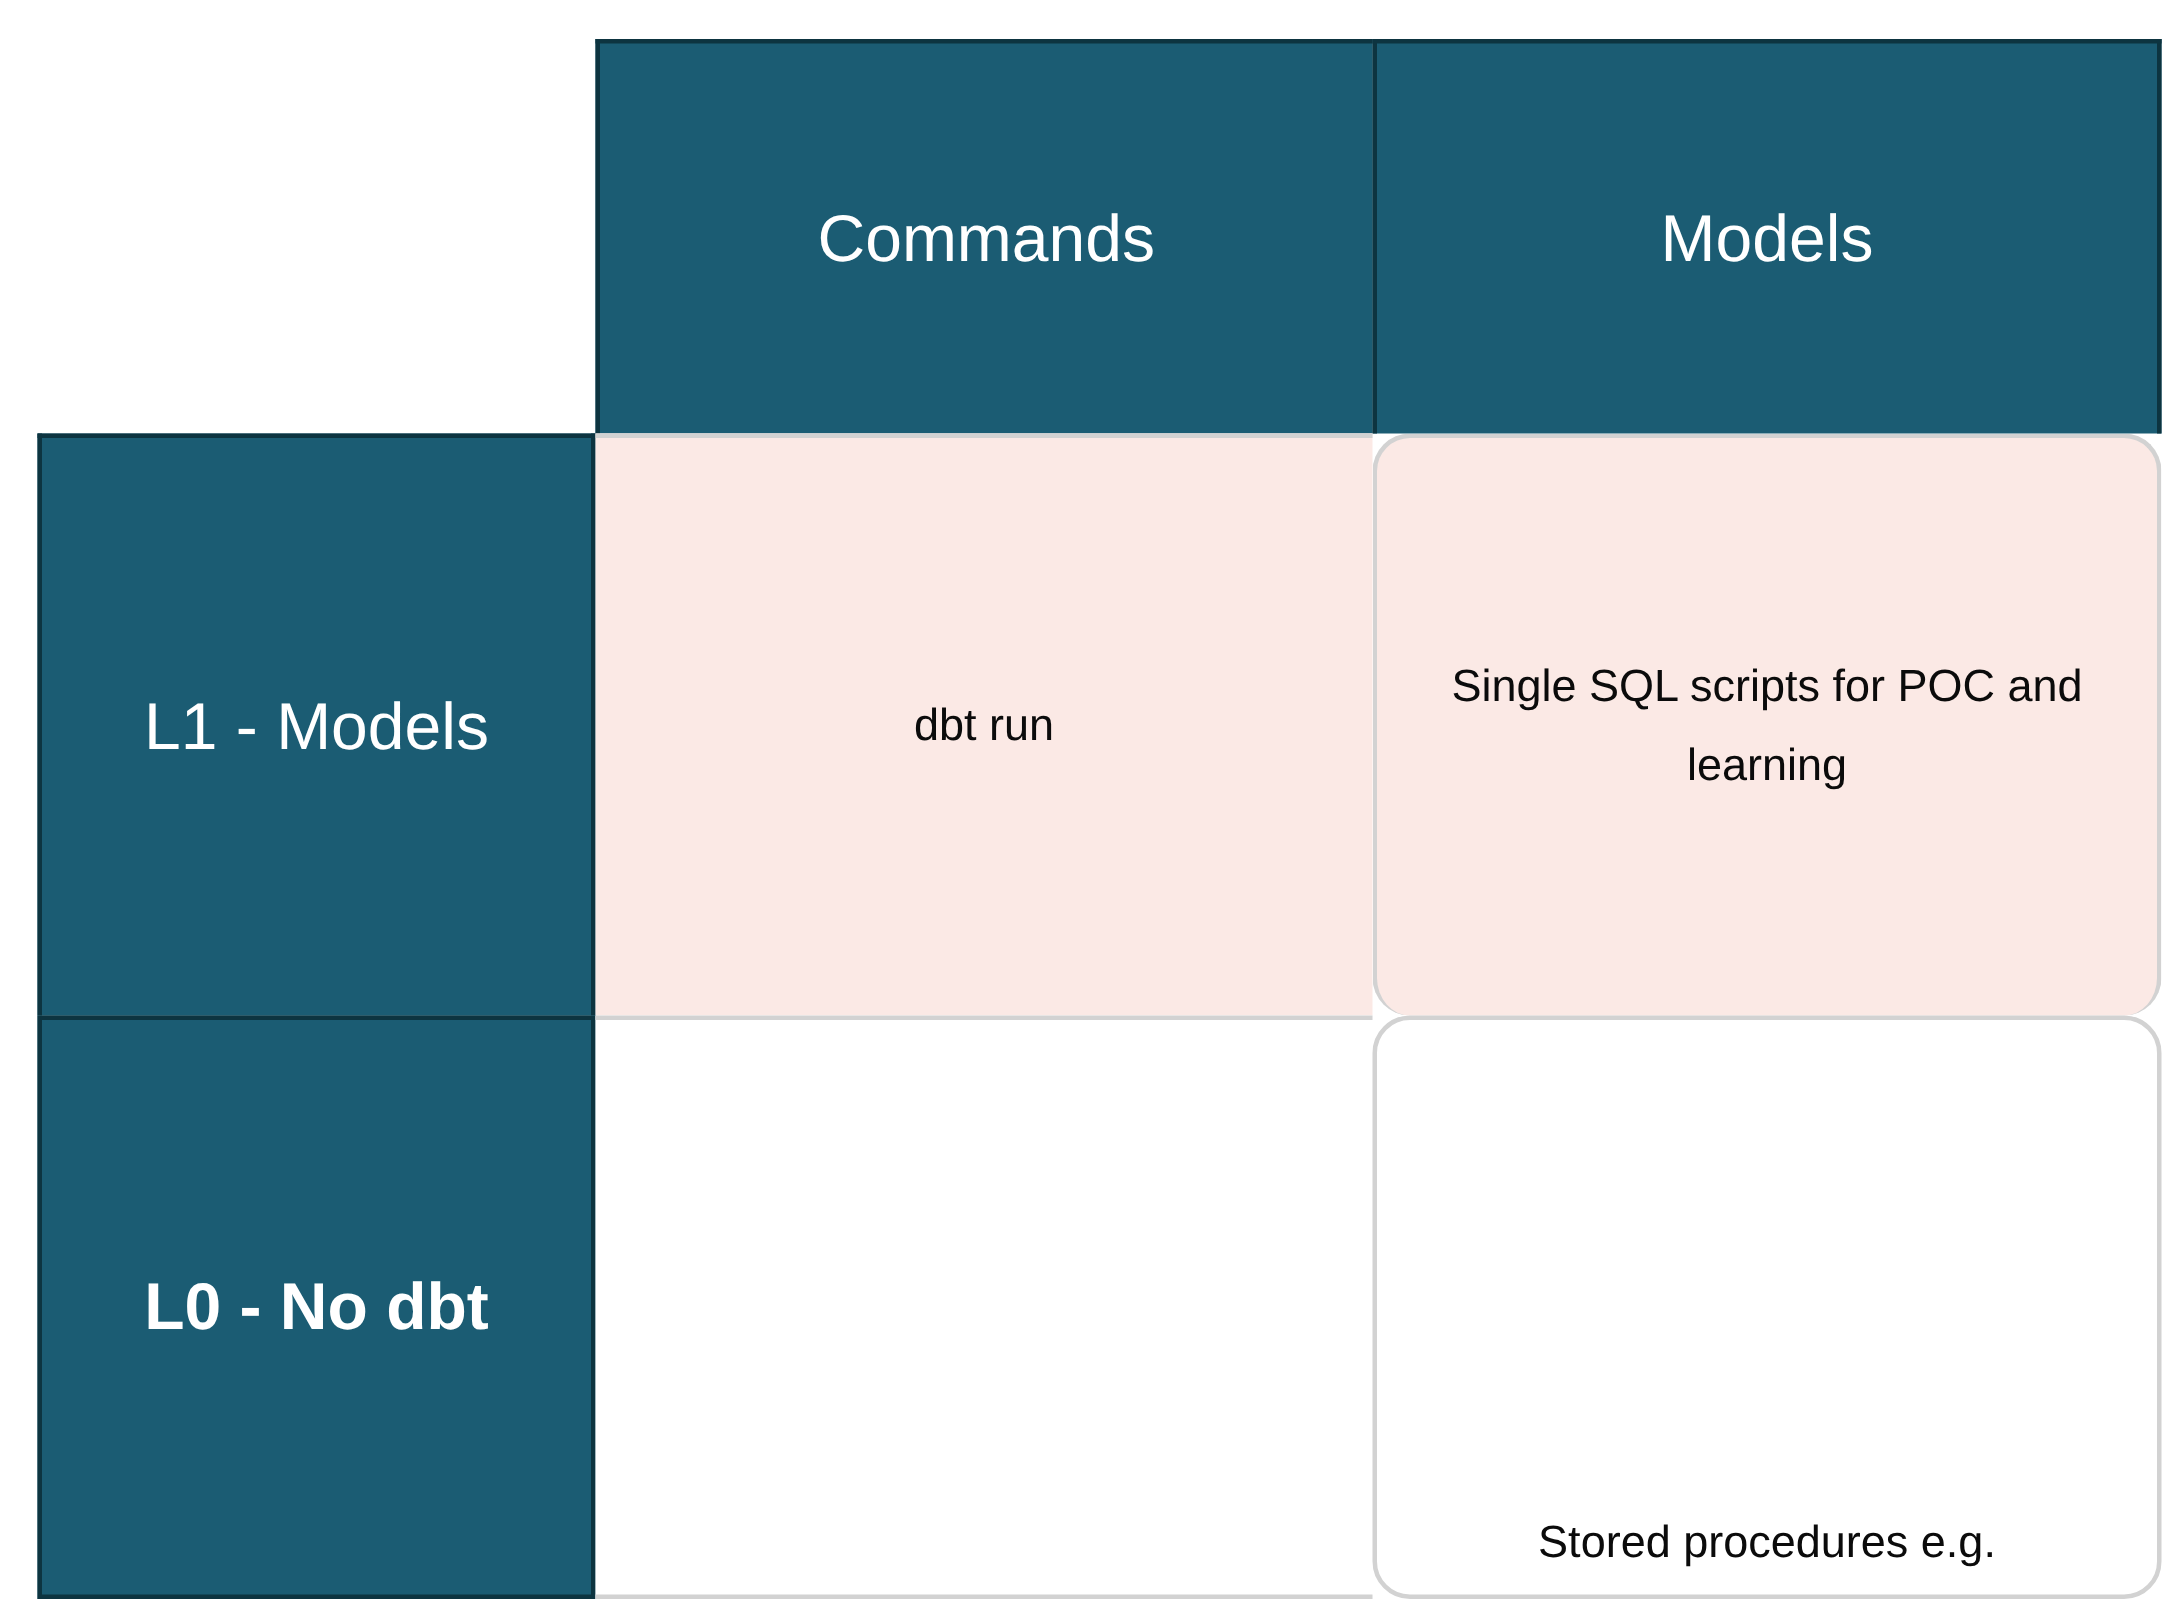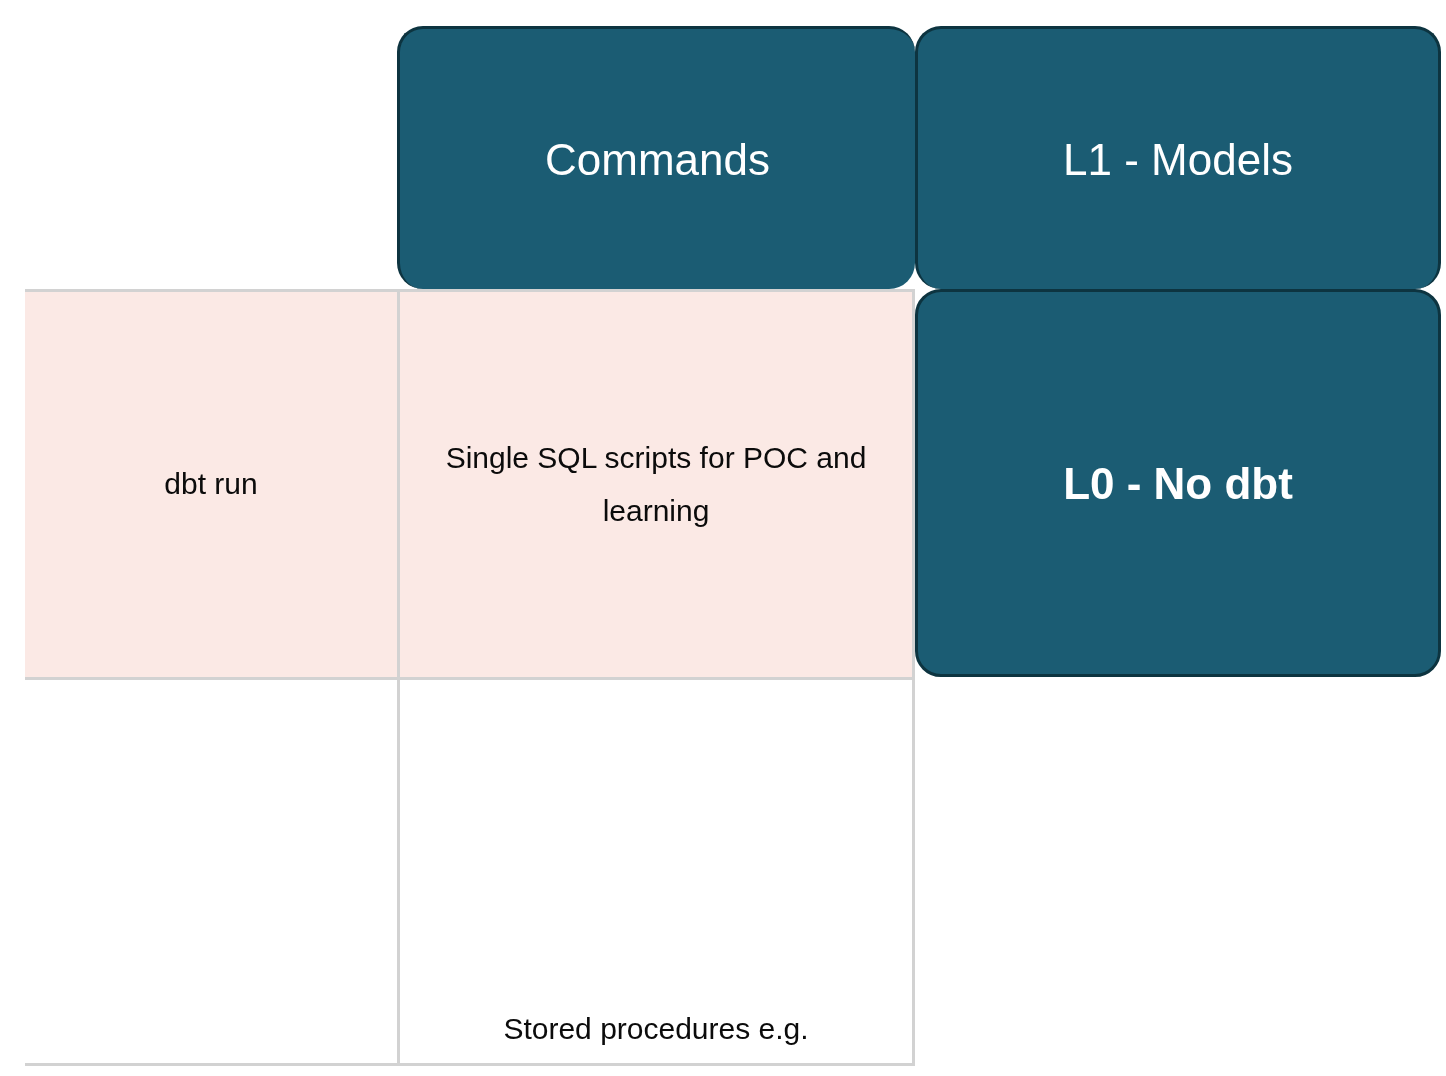"Commands" .b-top-dark { border-radius: 26px -> none }
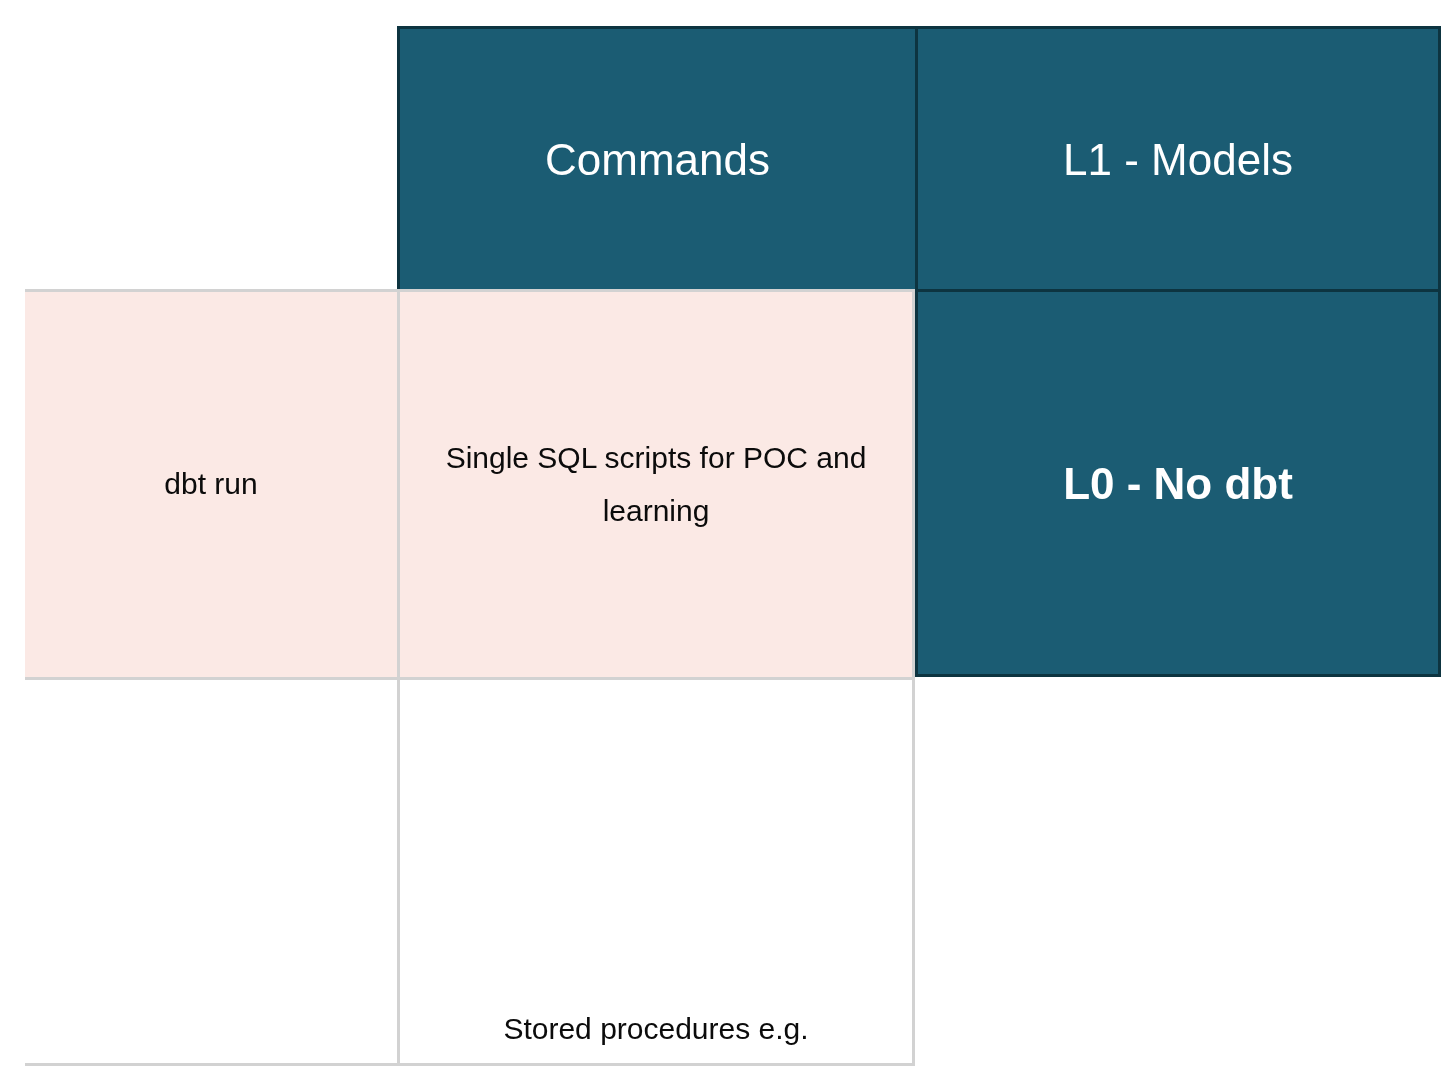"Models" div.cell { html: none -> <div> <span>Models</span> </div> }
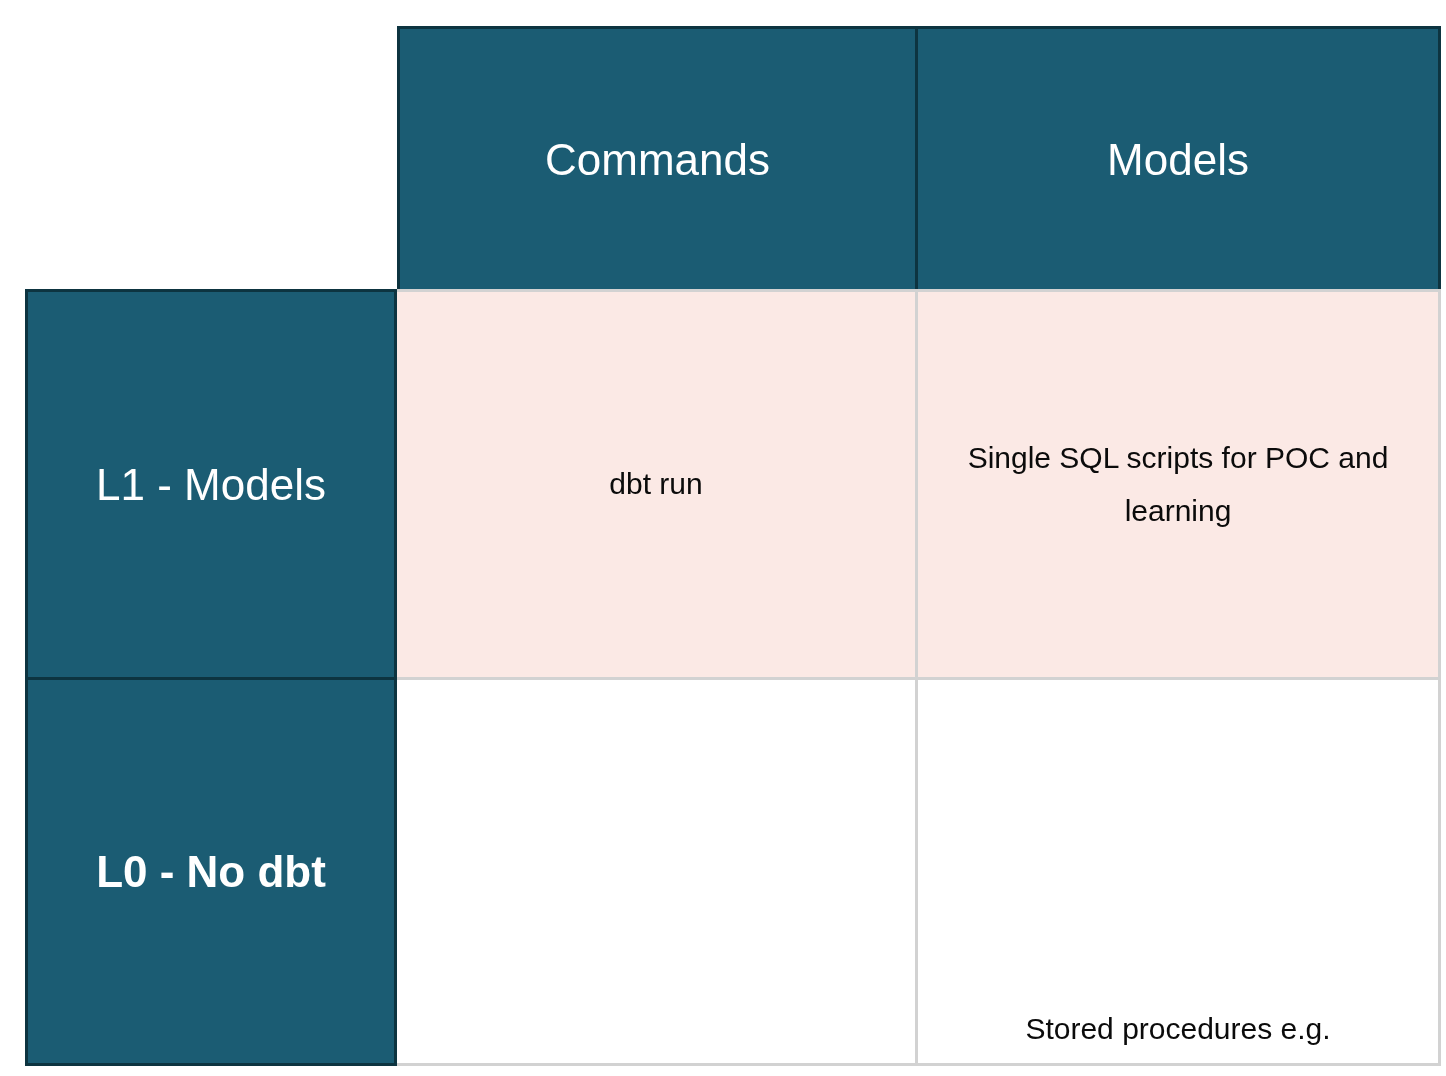"Single SQL scripts for POC" .b-left-light { border-radius: none -> 25px }
